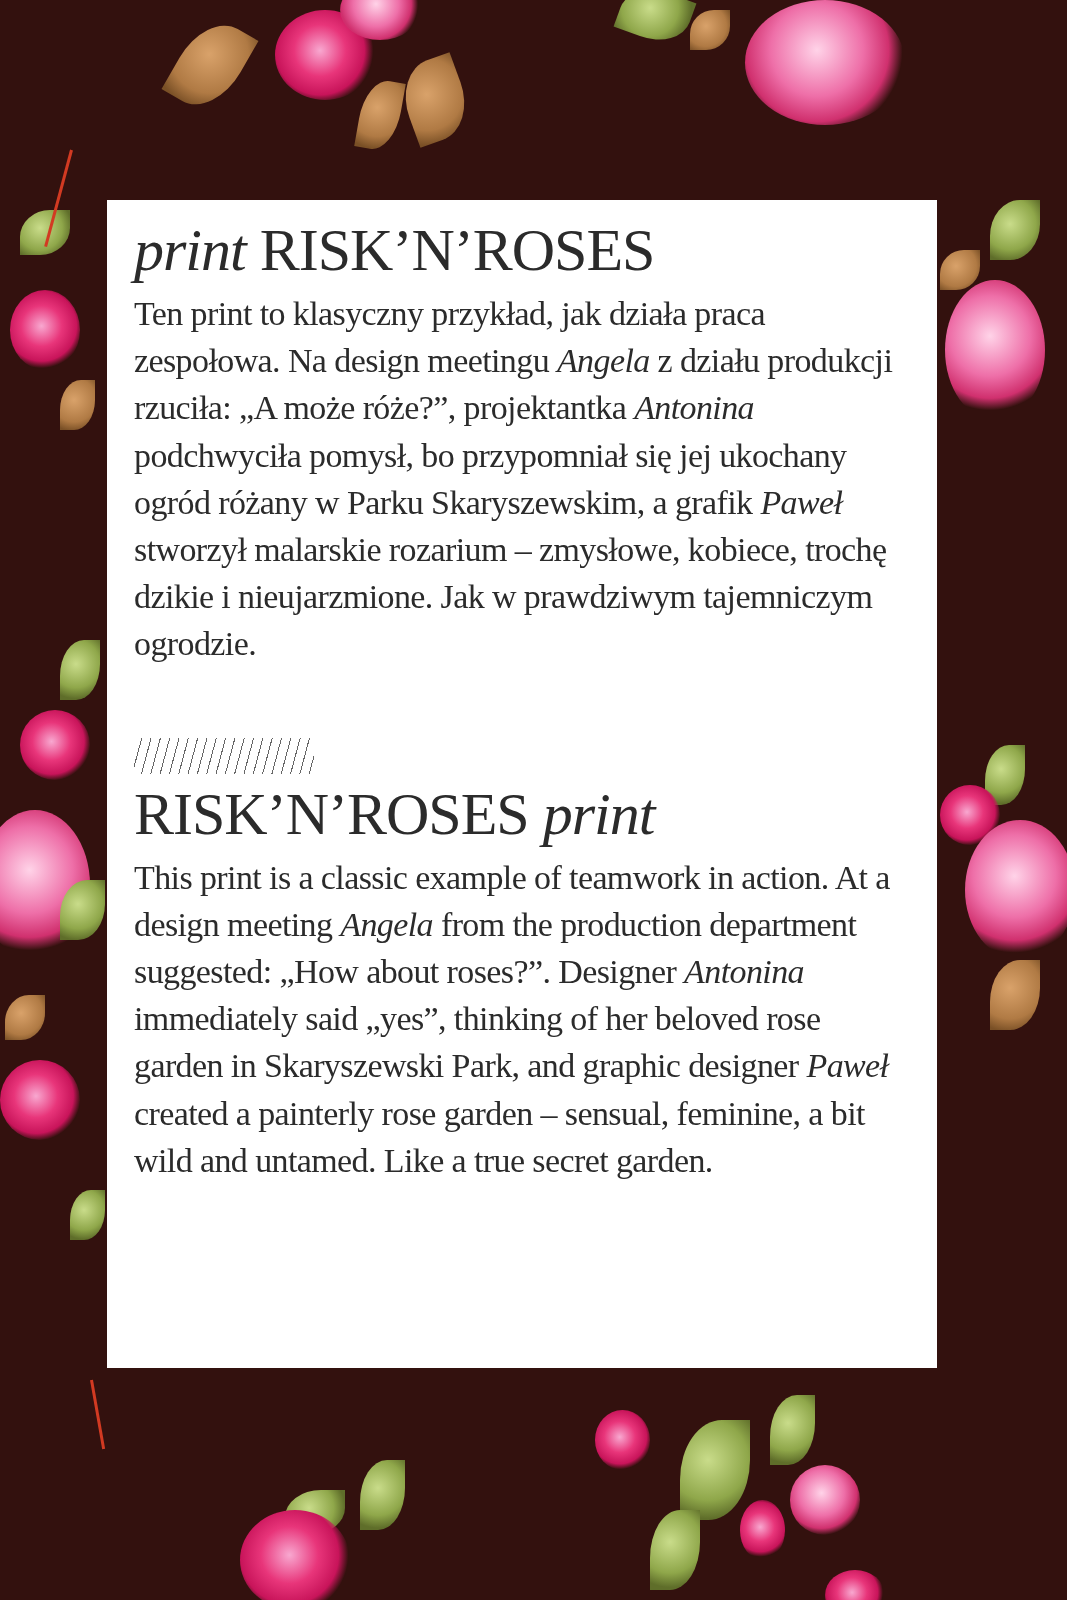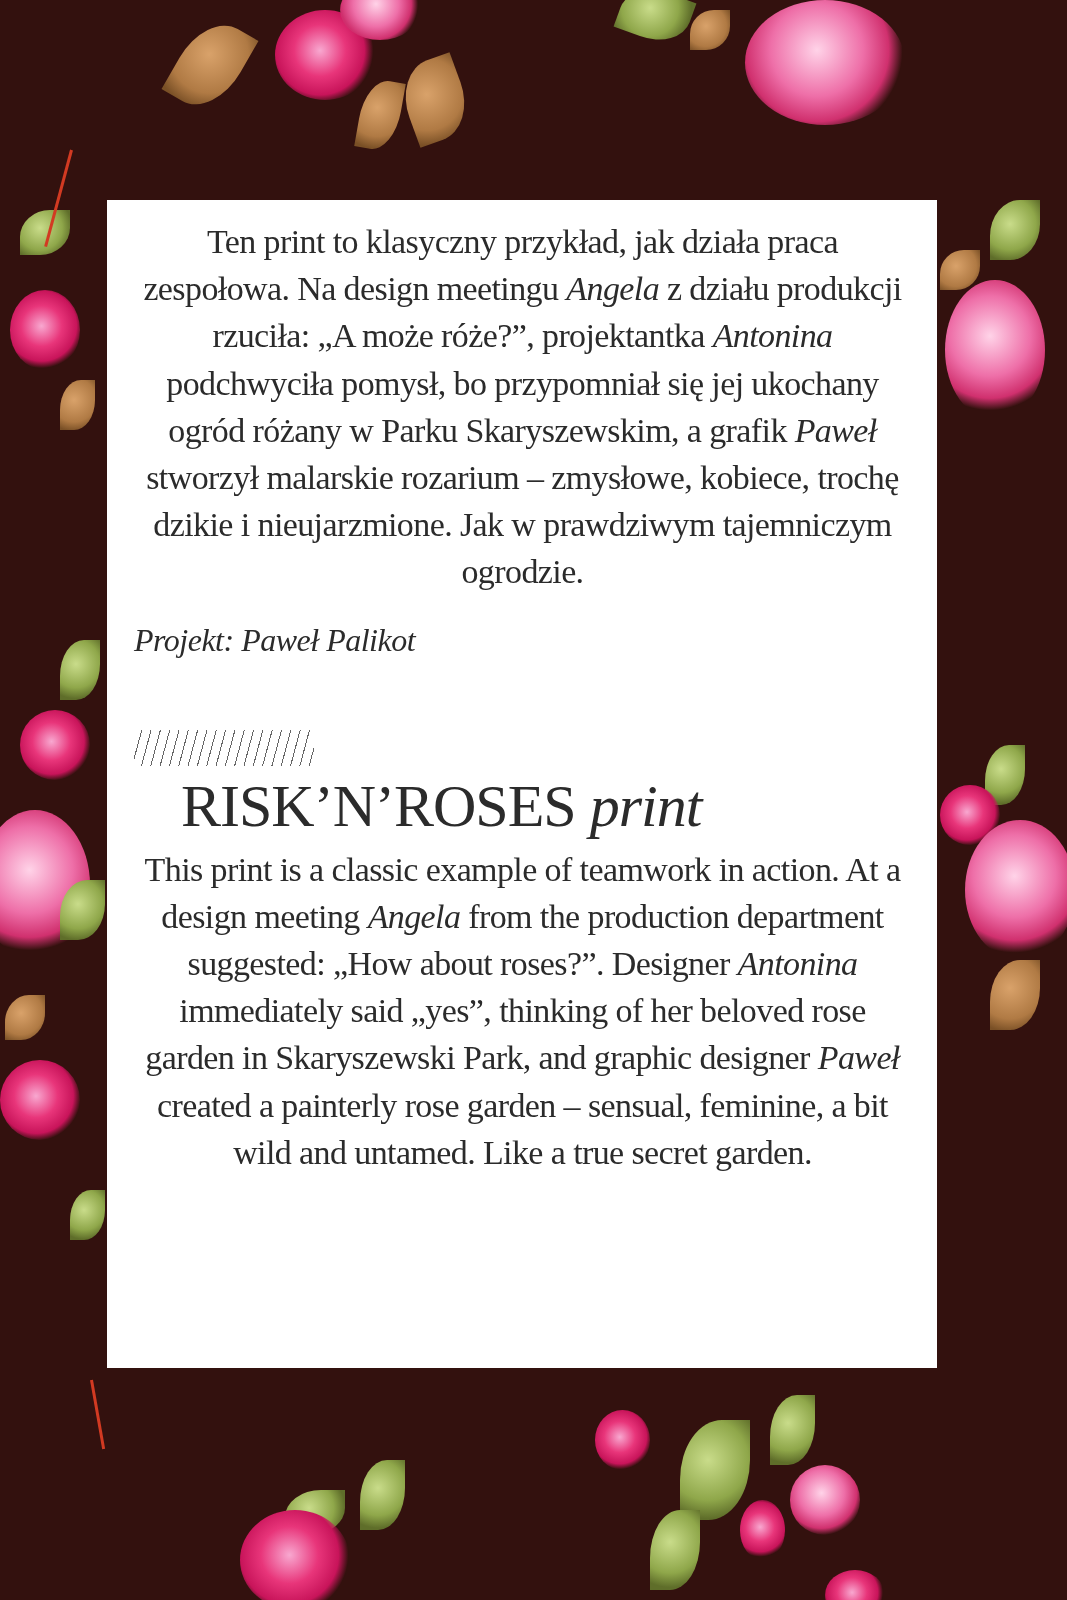"print RISK’N’ROSES" h1.title { html: none -> <h1><em>print</em><span> RISK’N’ROSES</span></h1> }
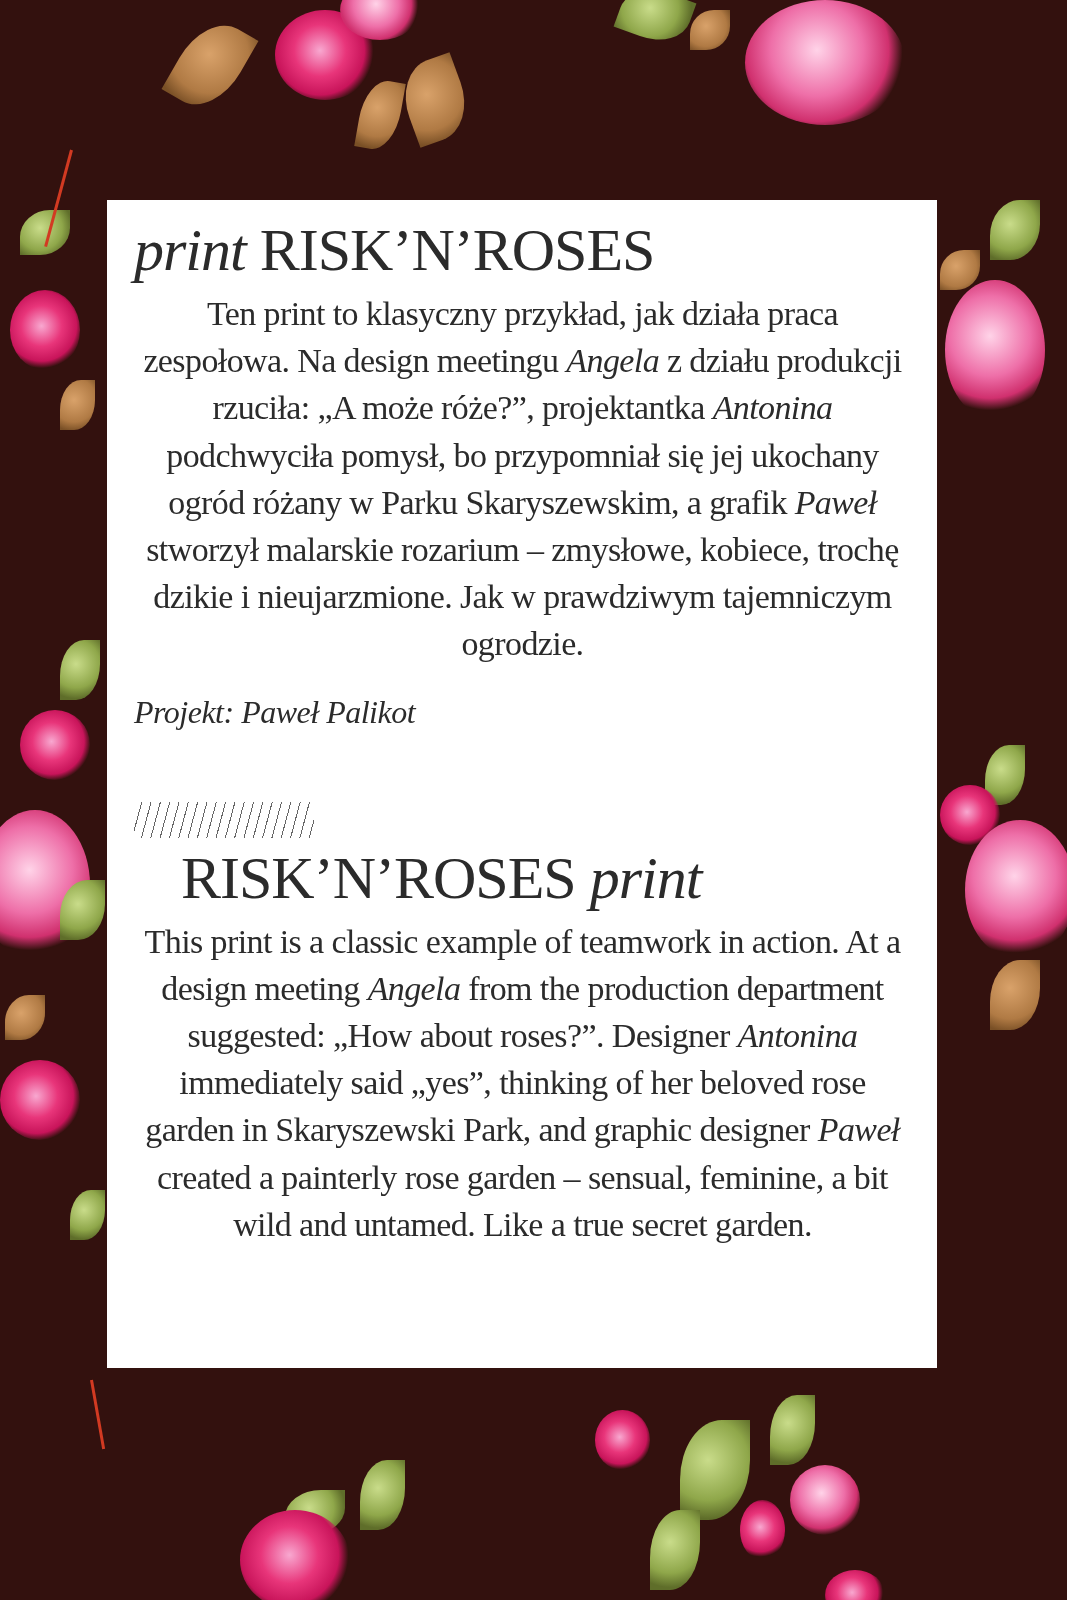"Ten print to klasyczny przykład," .body { text-align: center -> none }
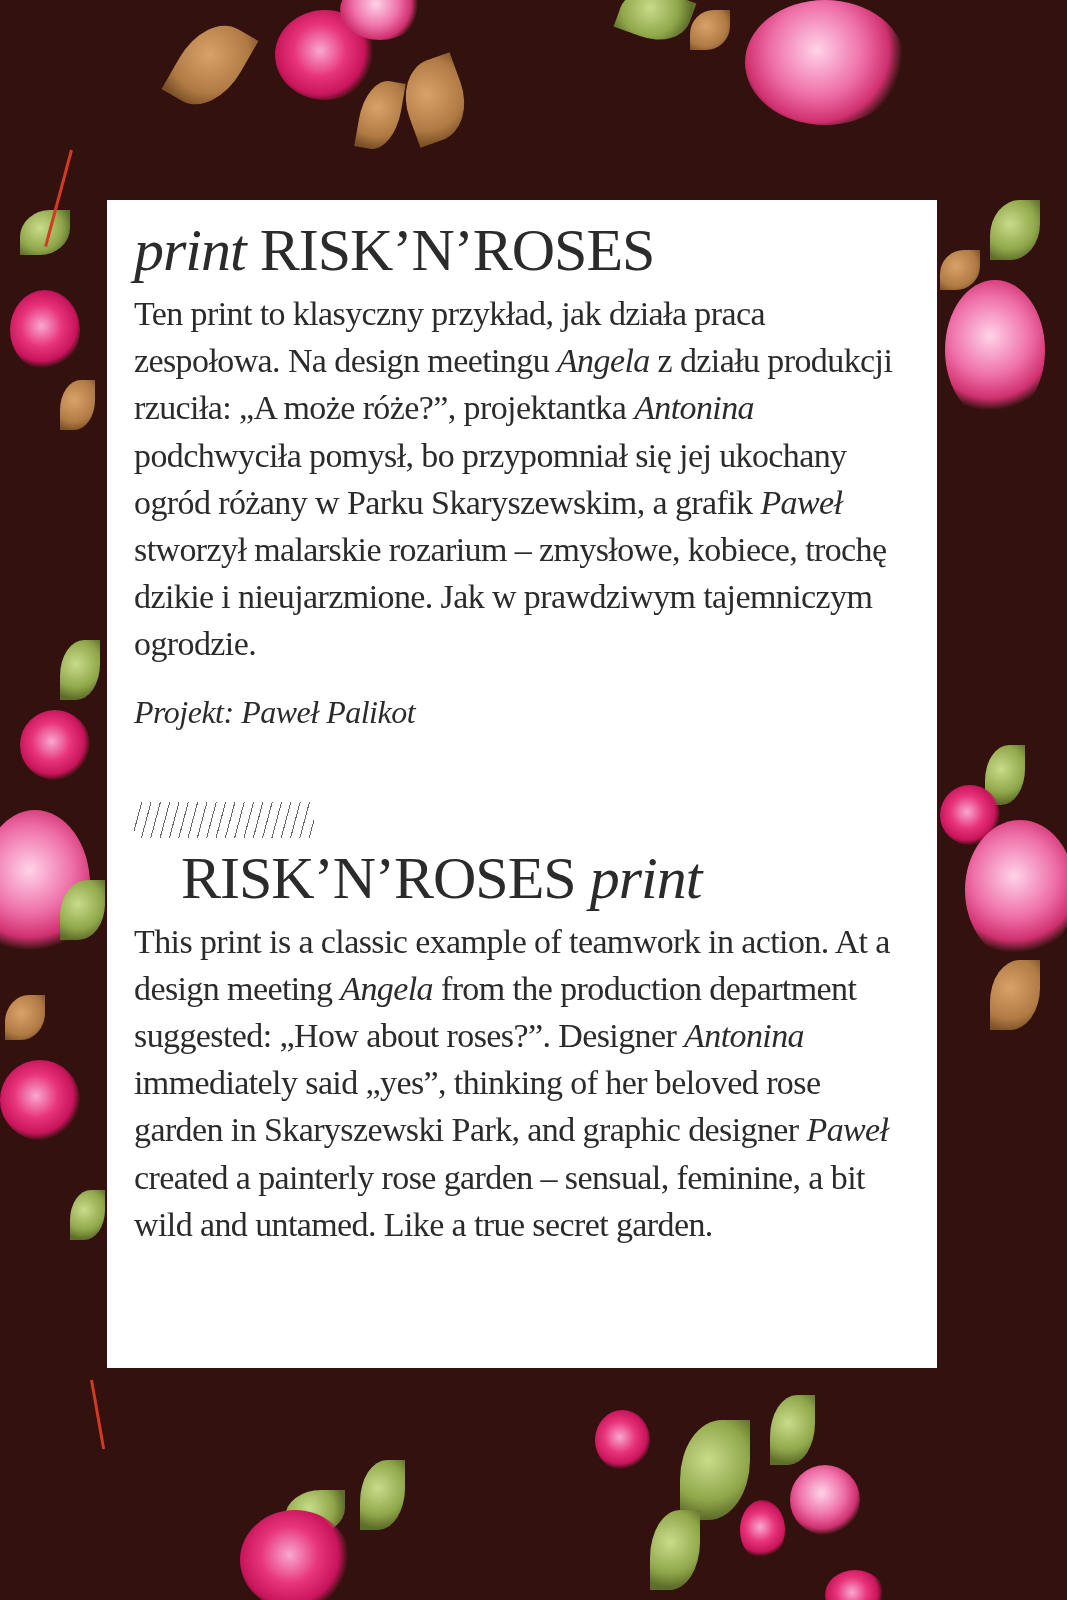"Projekt: Paweł Palikot" p.credit { html: <p>Projekt: Paweł Palikot</p> -> none }
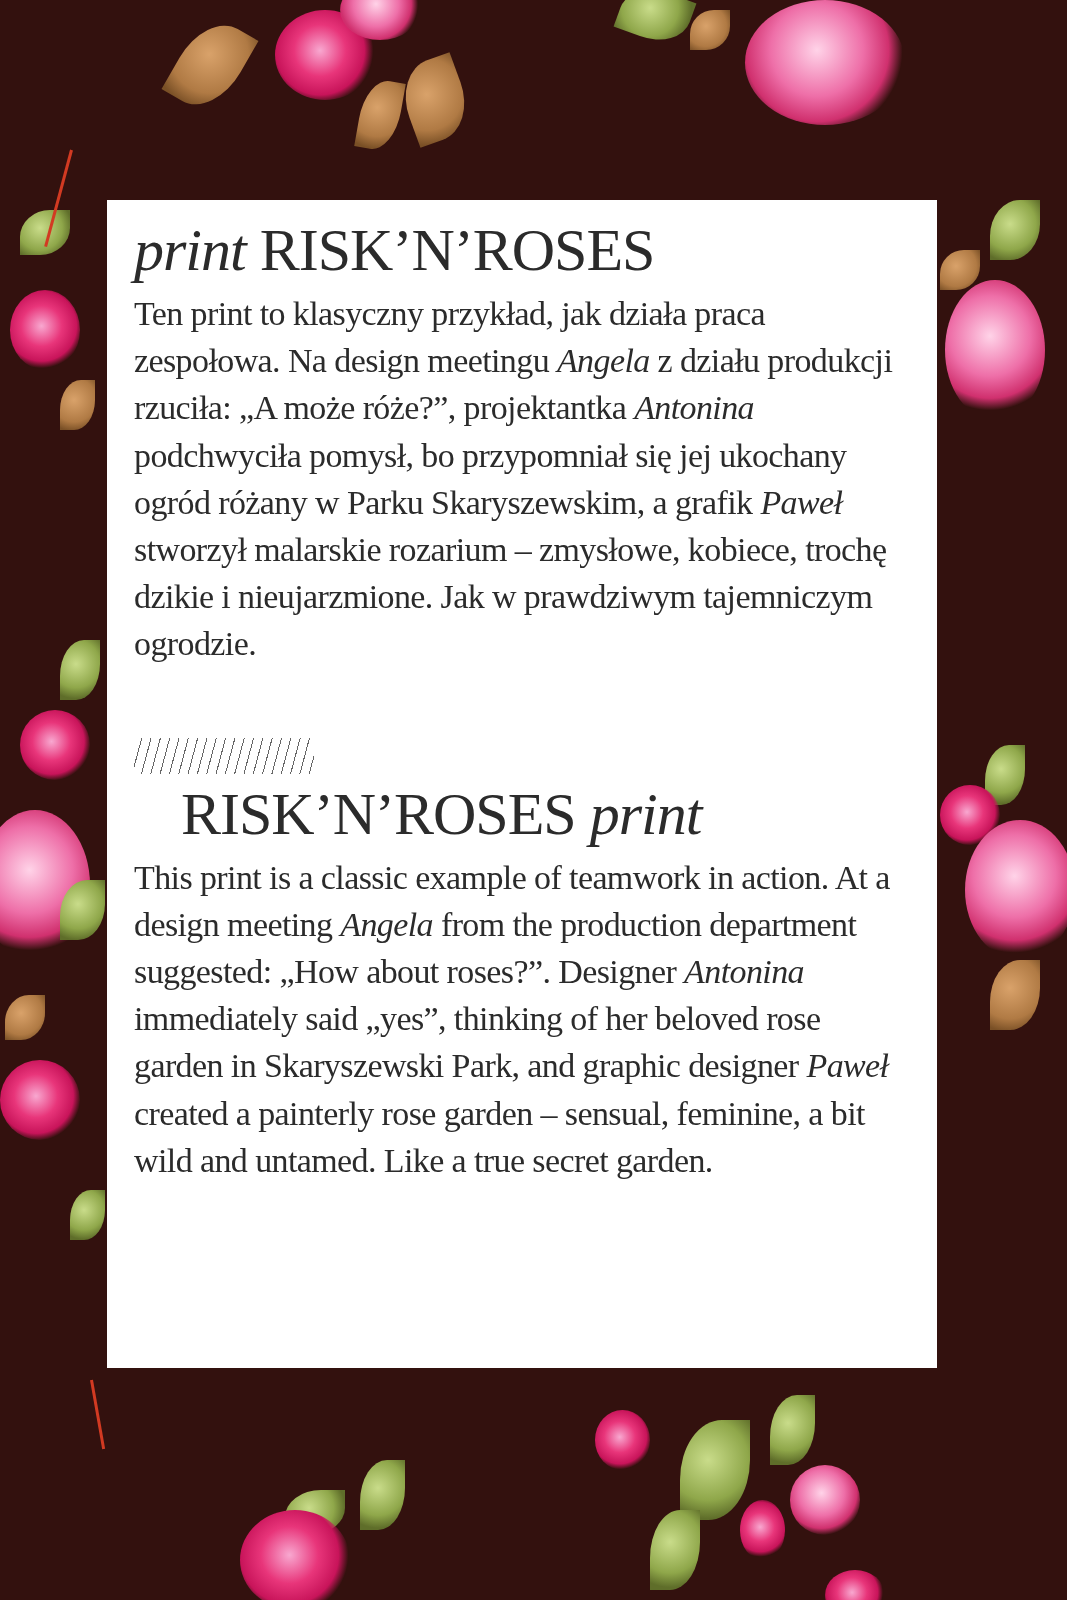"RISK’N’ROSES print" .title2 { margin-left: 47px -> none }
